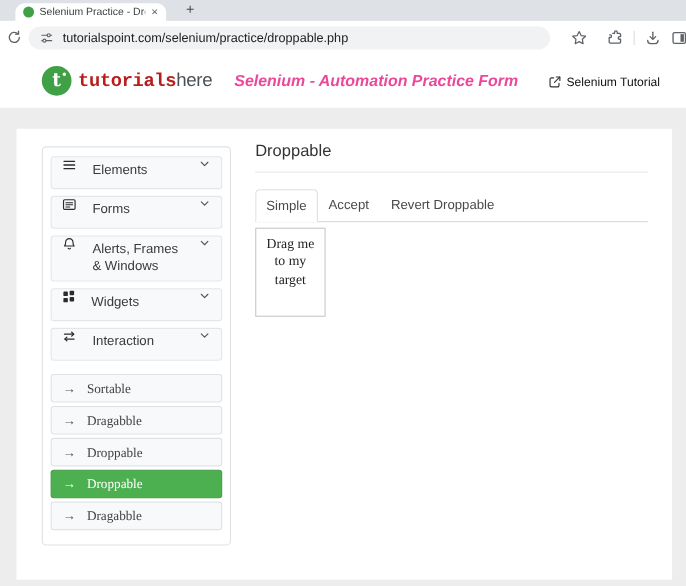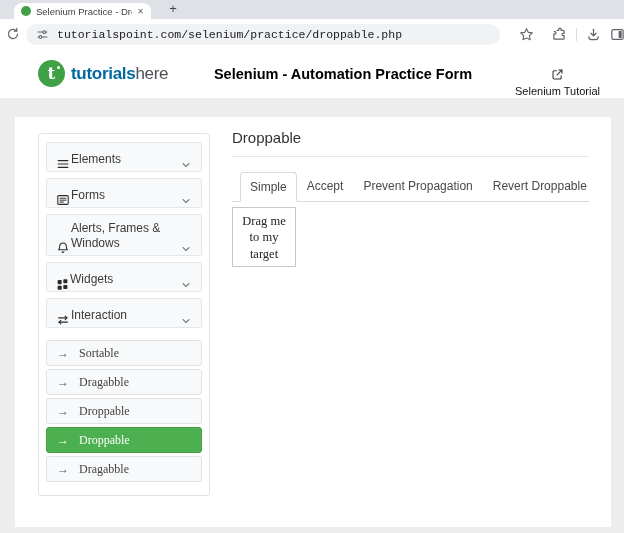"tutorialspoint.com/selenium/practice/dro" .omnibox .url { font-family: Liberation Mono, monospace -> none }
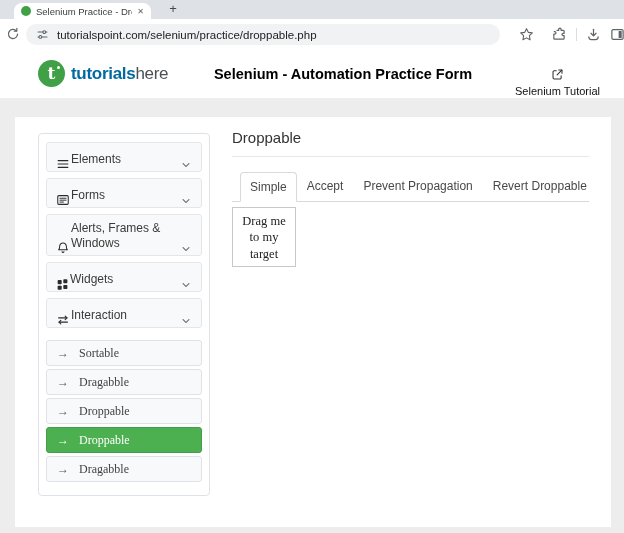"tutorials" .logo-word b { color: #0369a1 -> #b91c1c; font-family: none -> Liberation Mono, monospace }
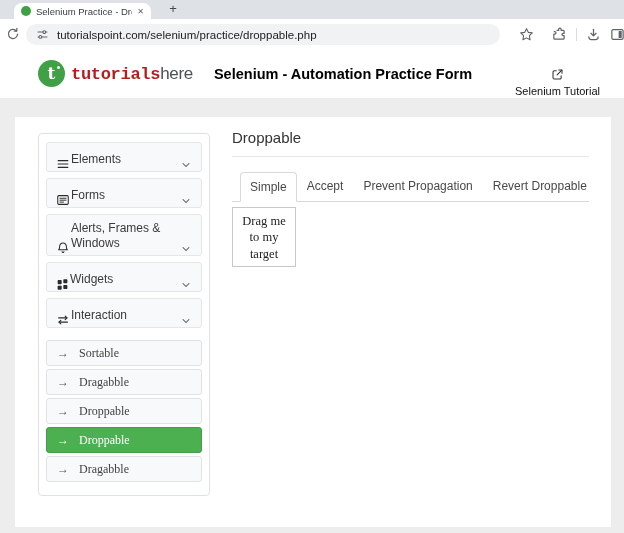"Selenium - Automation Practice Form" .page-title { color: #000000 -> #ec4899; font-style: none -> italic; text-align: center -> none }
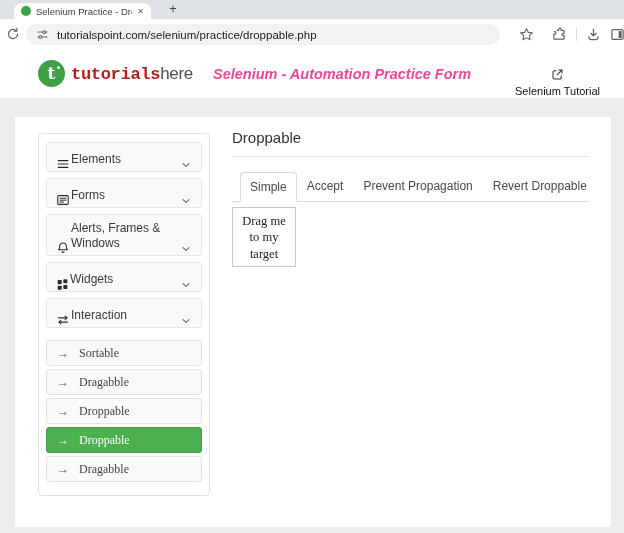"Selenium Tutorial" .tutorial-link { flex-direction: column -> none }
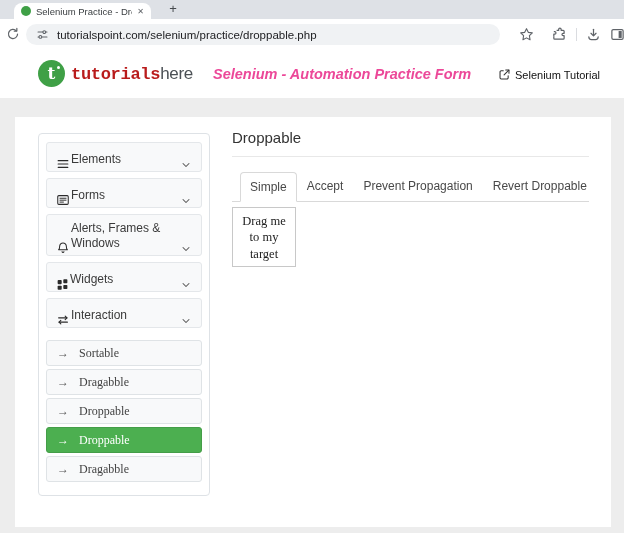"Elements" .acc-row { align-items: flex-end -> flex-start; gap: 1px -> 14px }
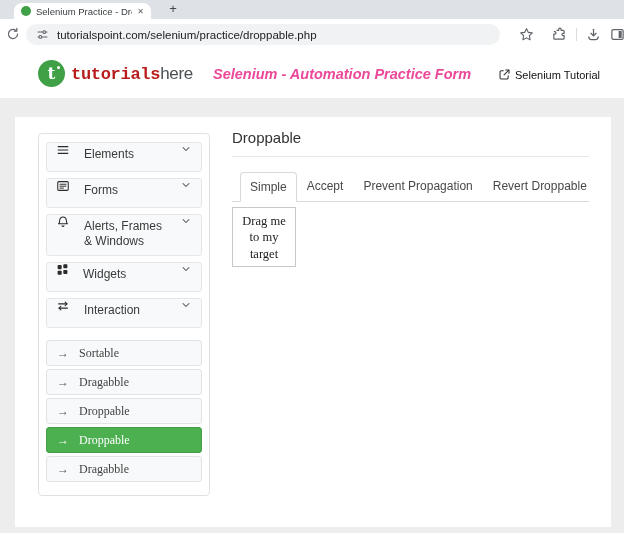"Simple" .ptab.active { margin-left: 8px -> none }
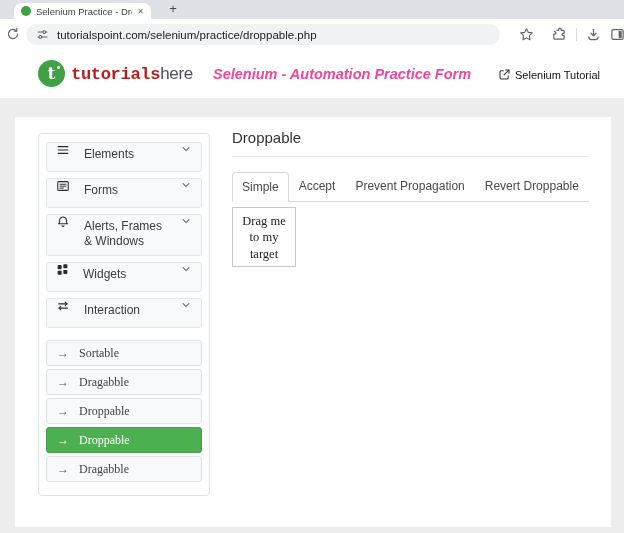"Prevent Propagation" span.ptab { html: <span>Prevent Propagation</span> -> none }
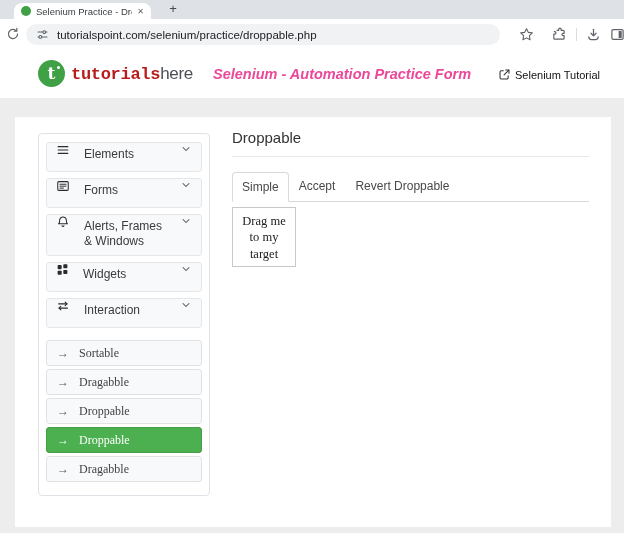"Drag me to my target" .drag-box { height: 60px -> 81px }
